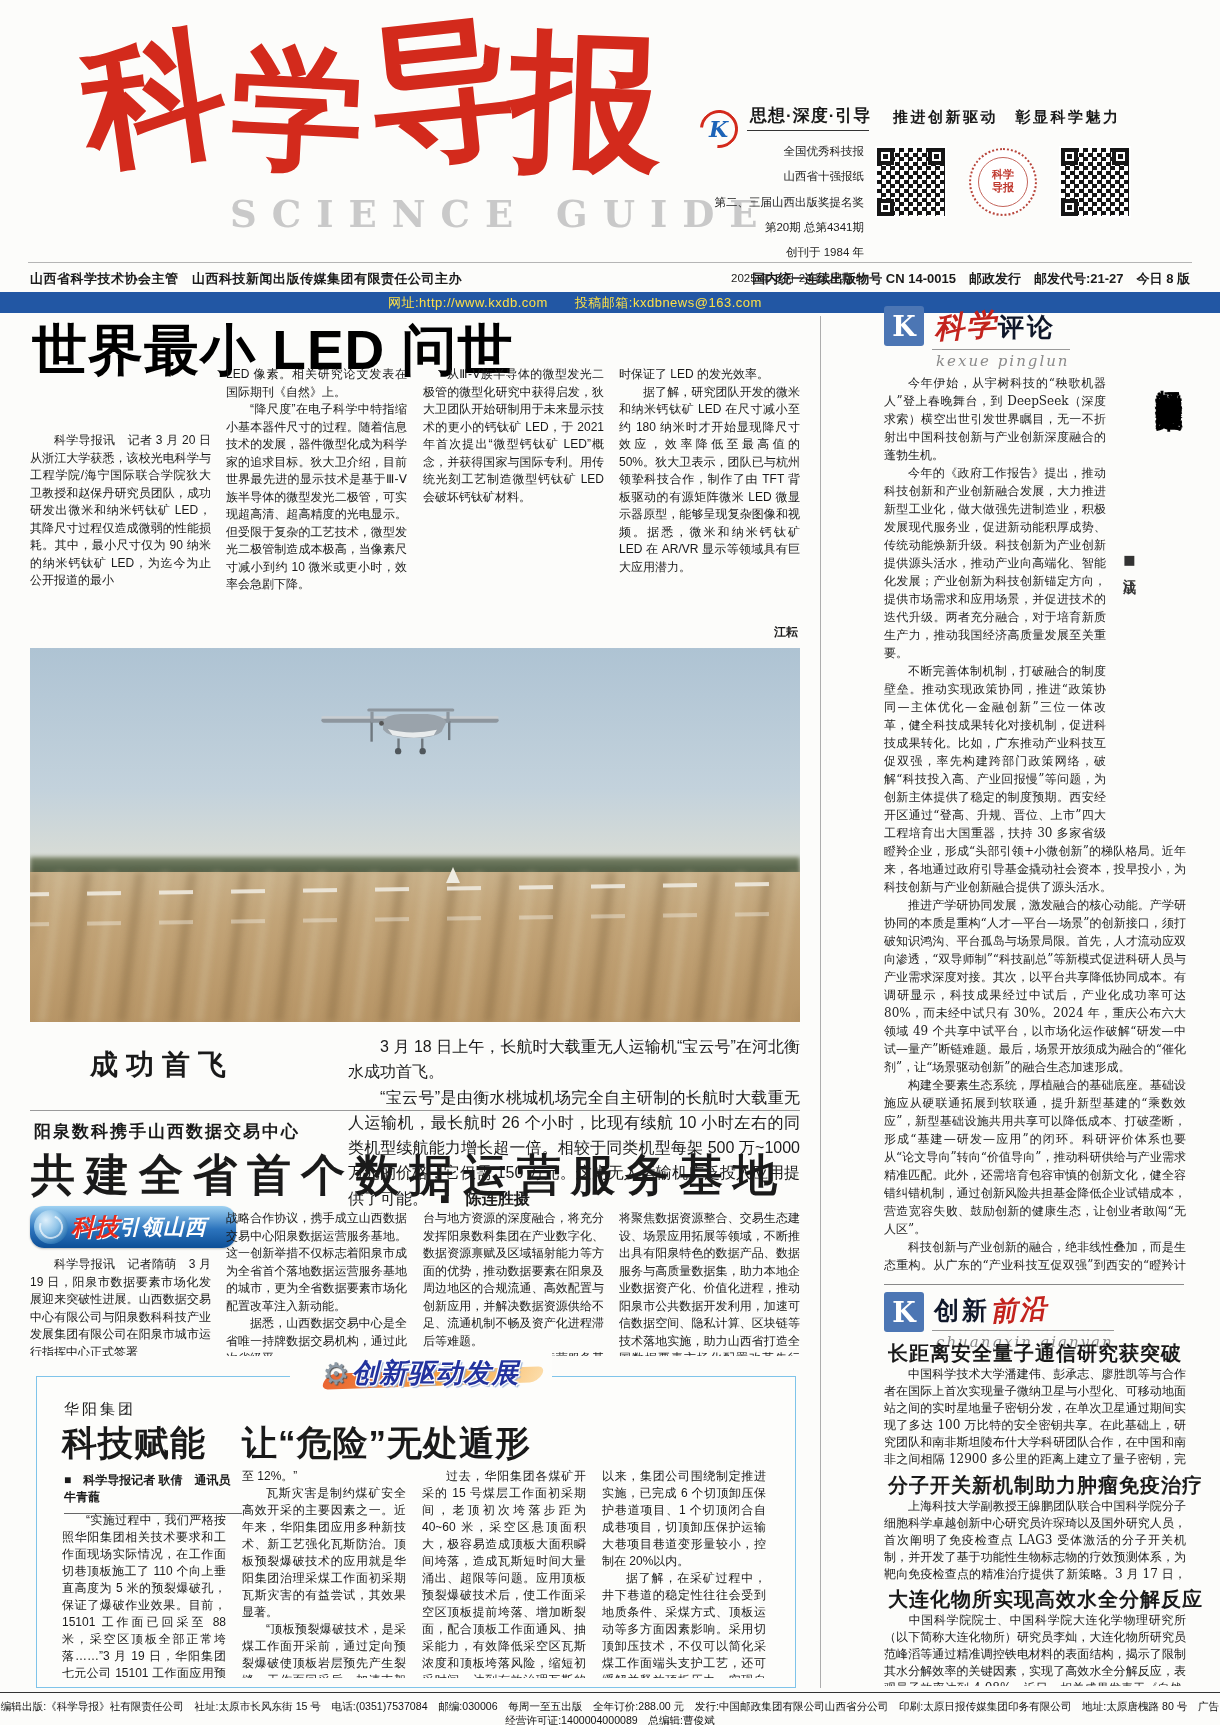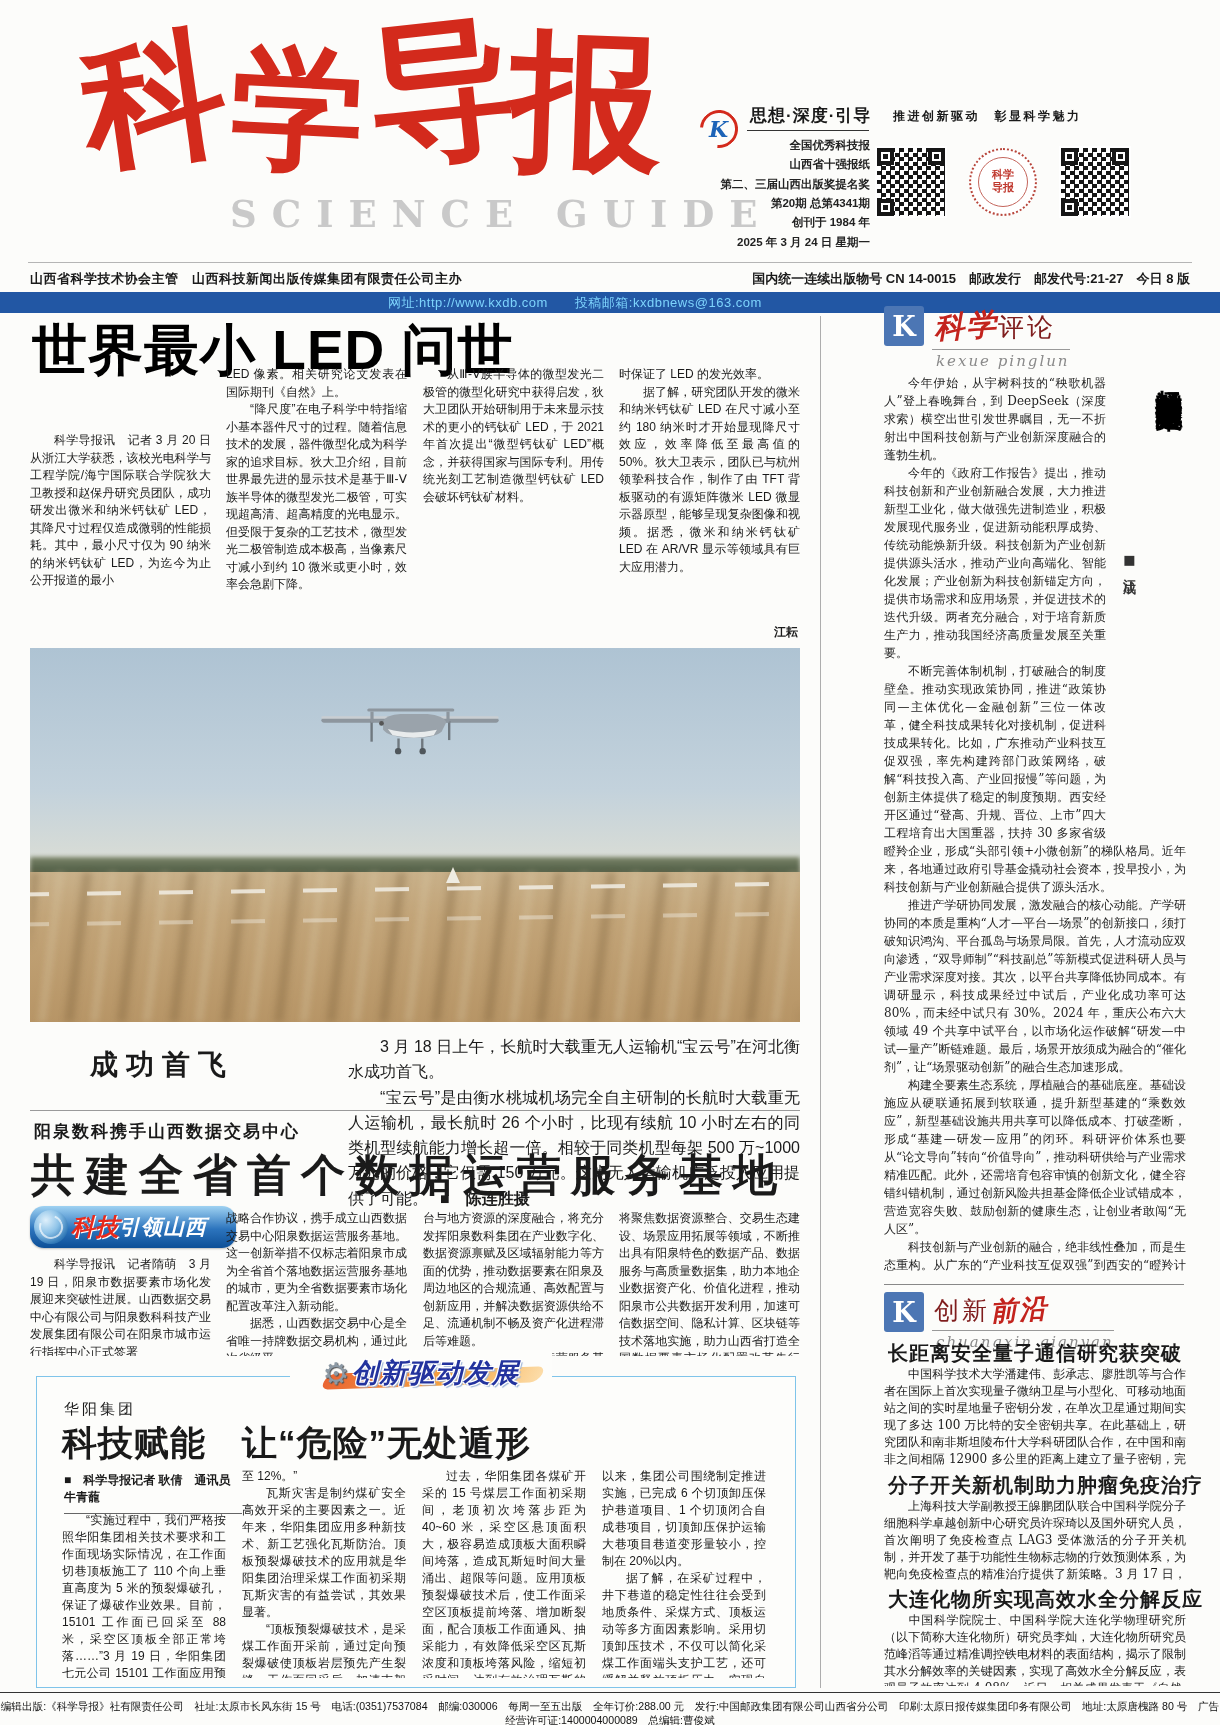"推进创新驱动 彰显科学魅力" .slogan { font-size: 12px -> 15px }
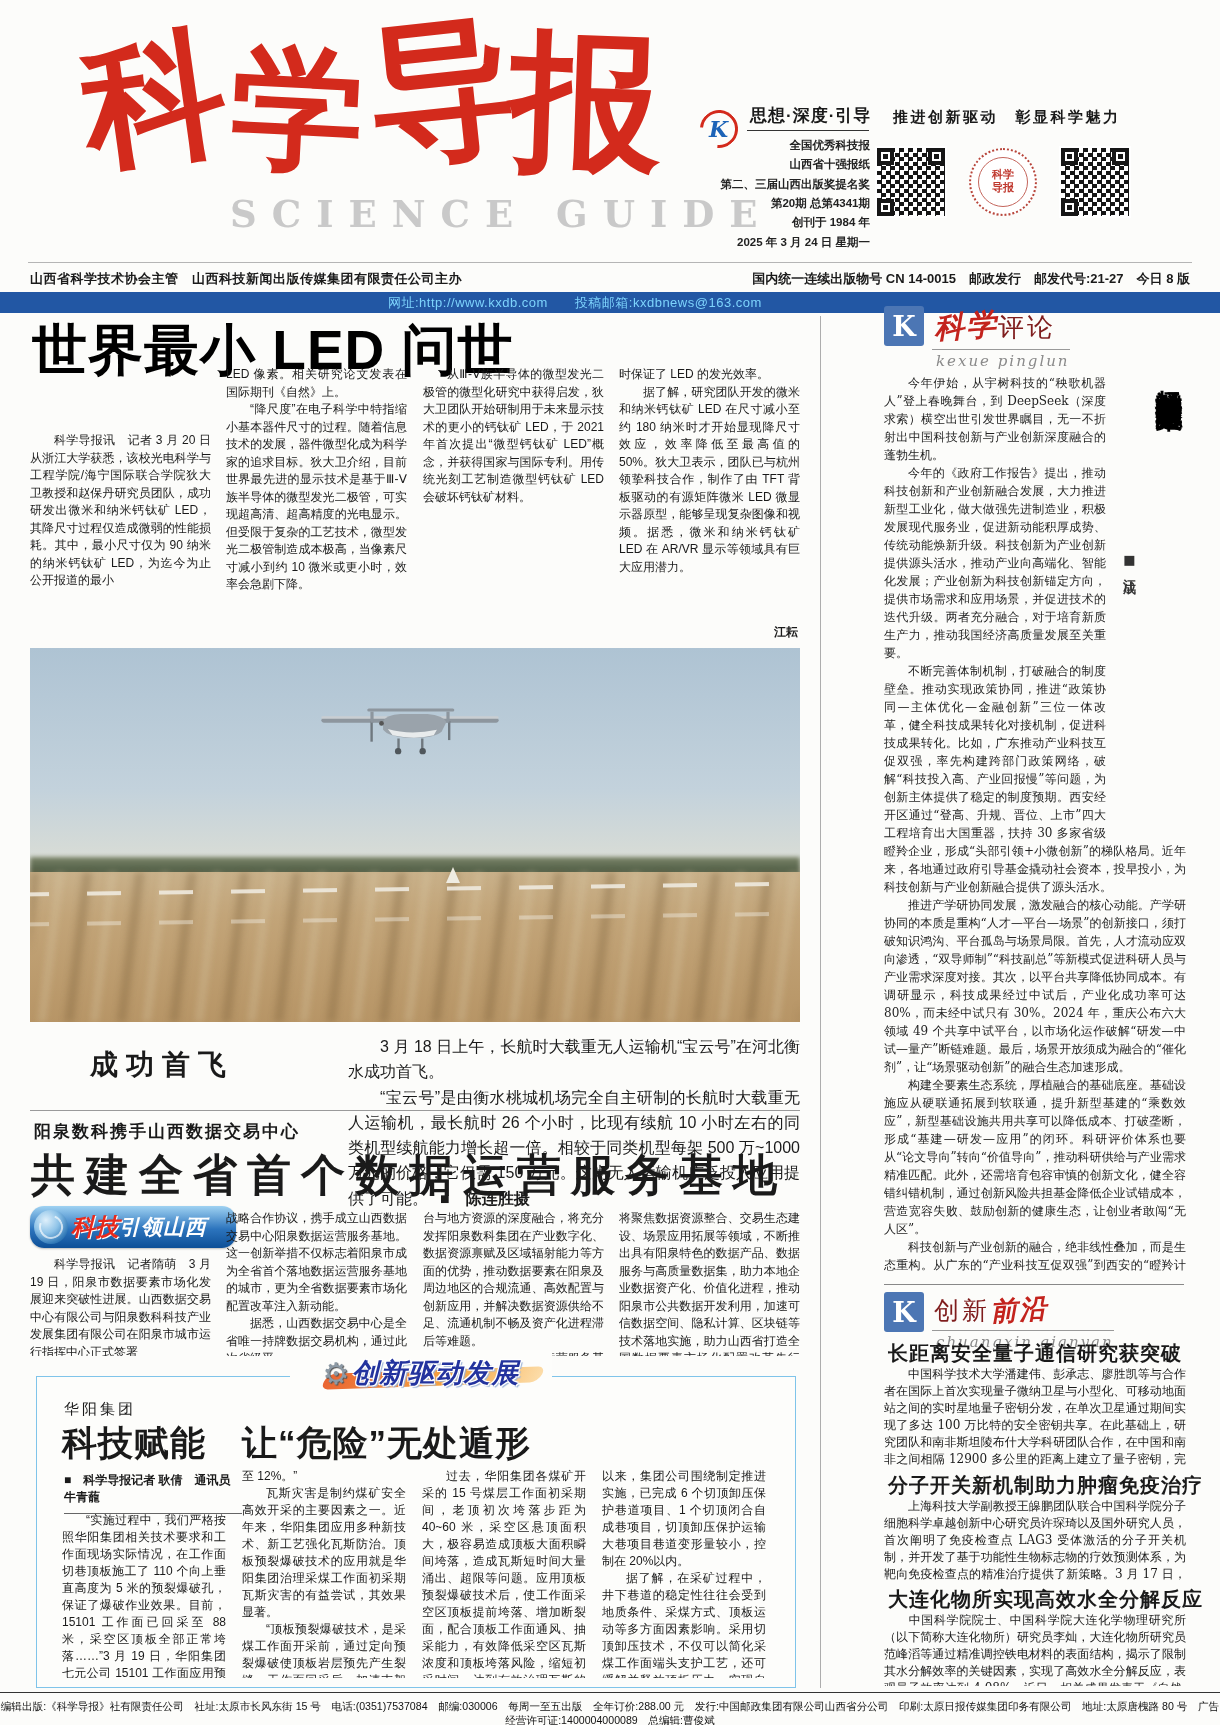"全国优秀科技报" .honors p { font-weight: bold -> none; margin: 0 -> 6px }
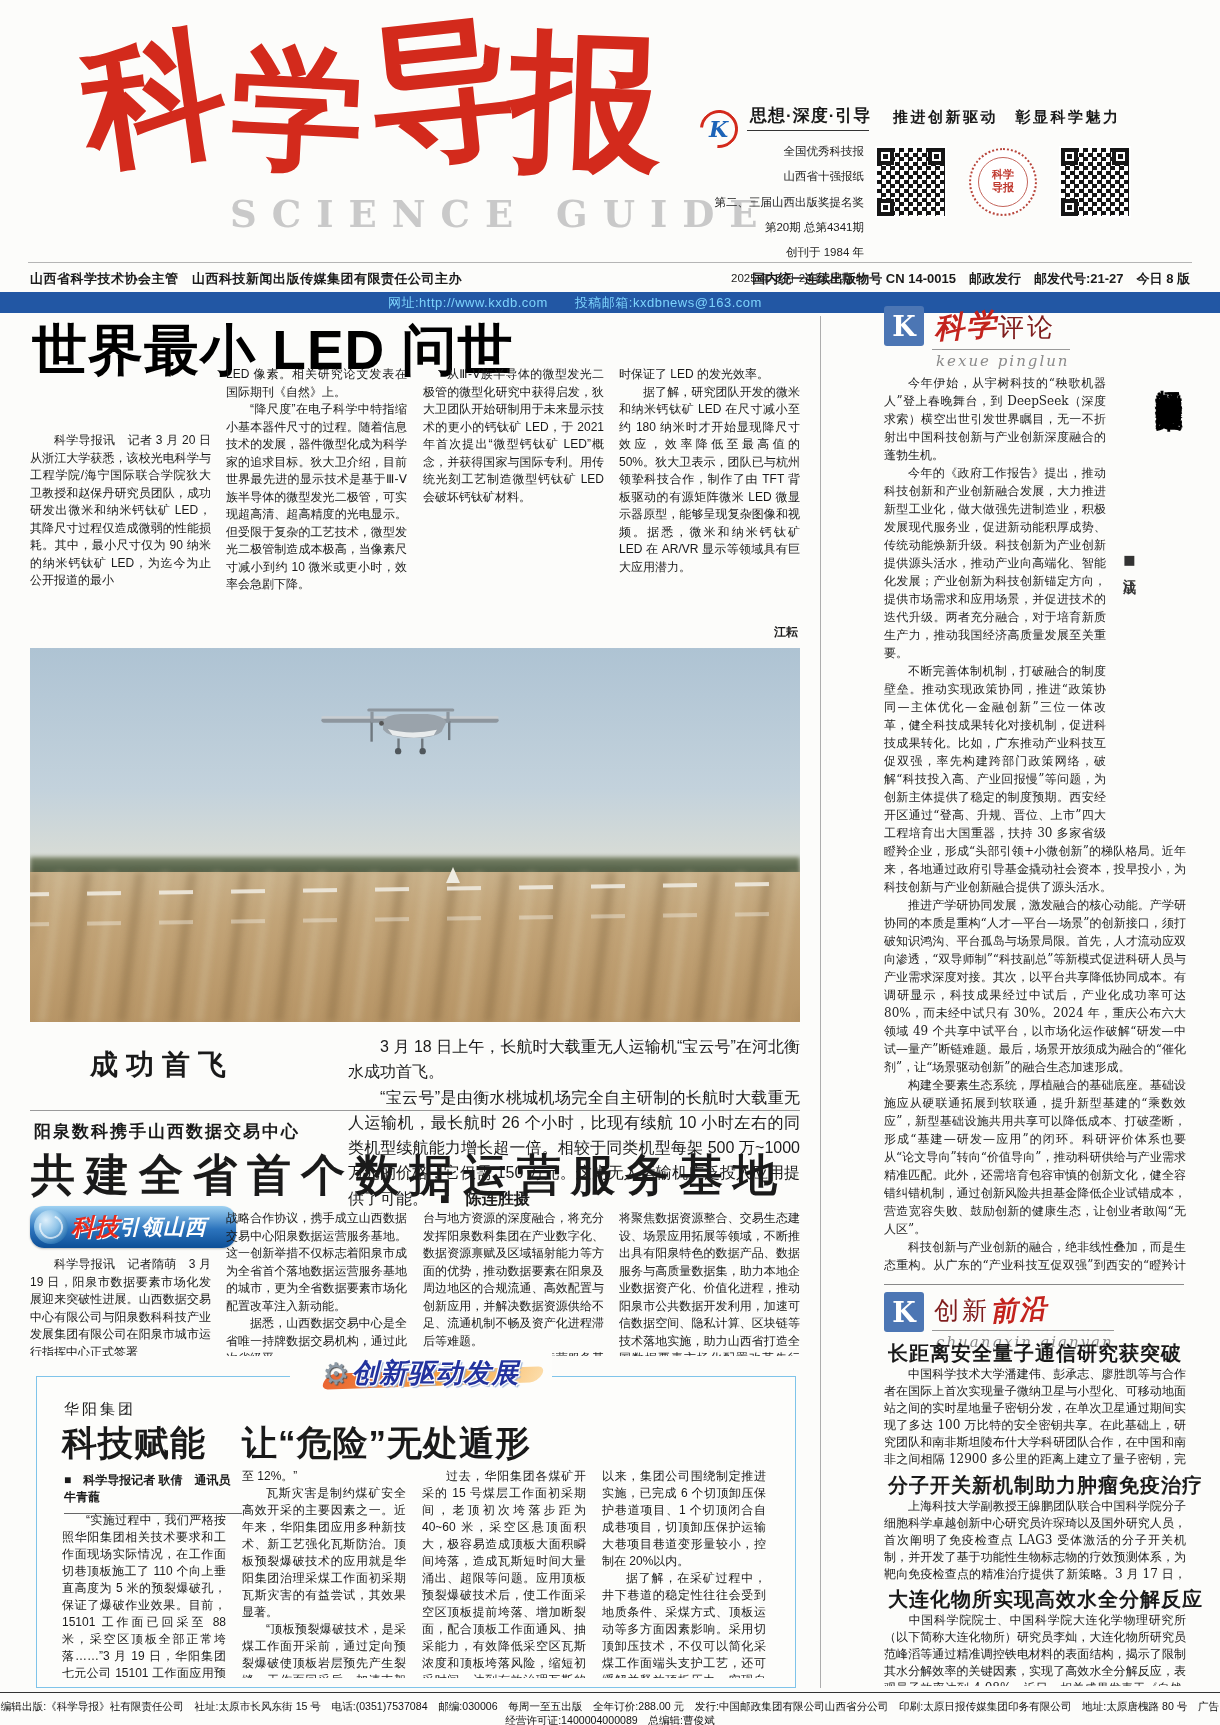"网址:http://www.kxdb.com" .bluebar { color: #7dd3fc -> #fde047 }
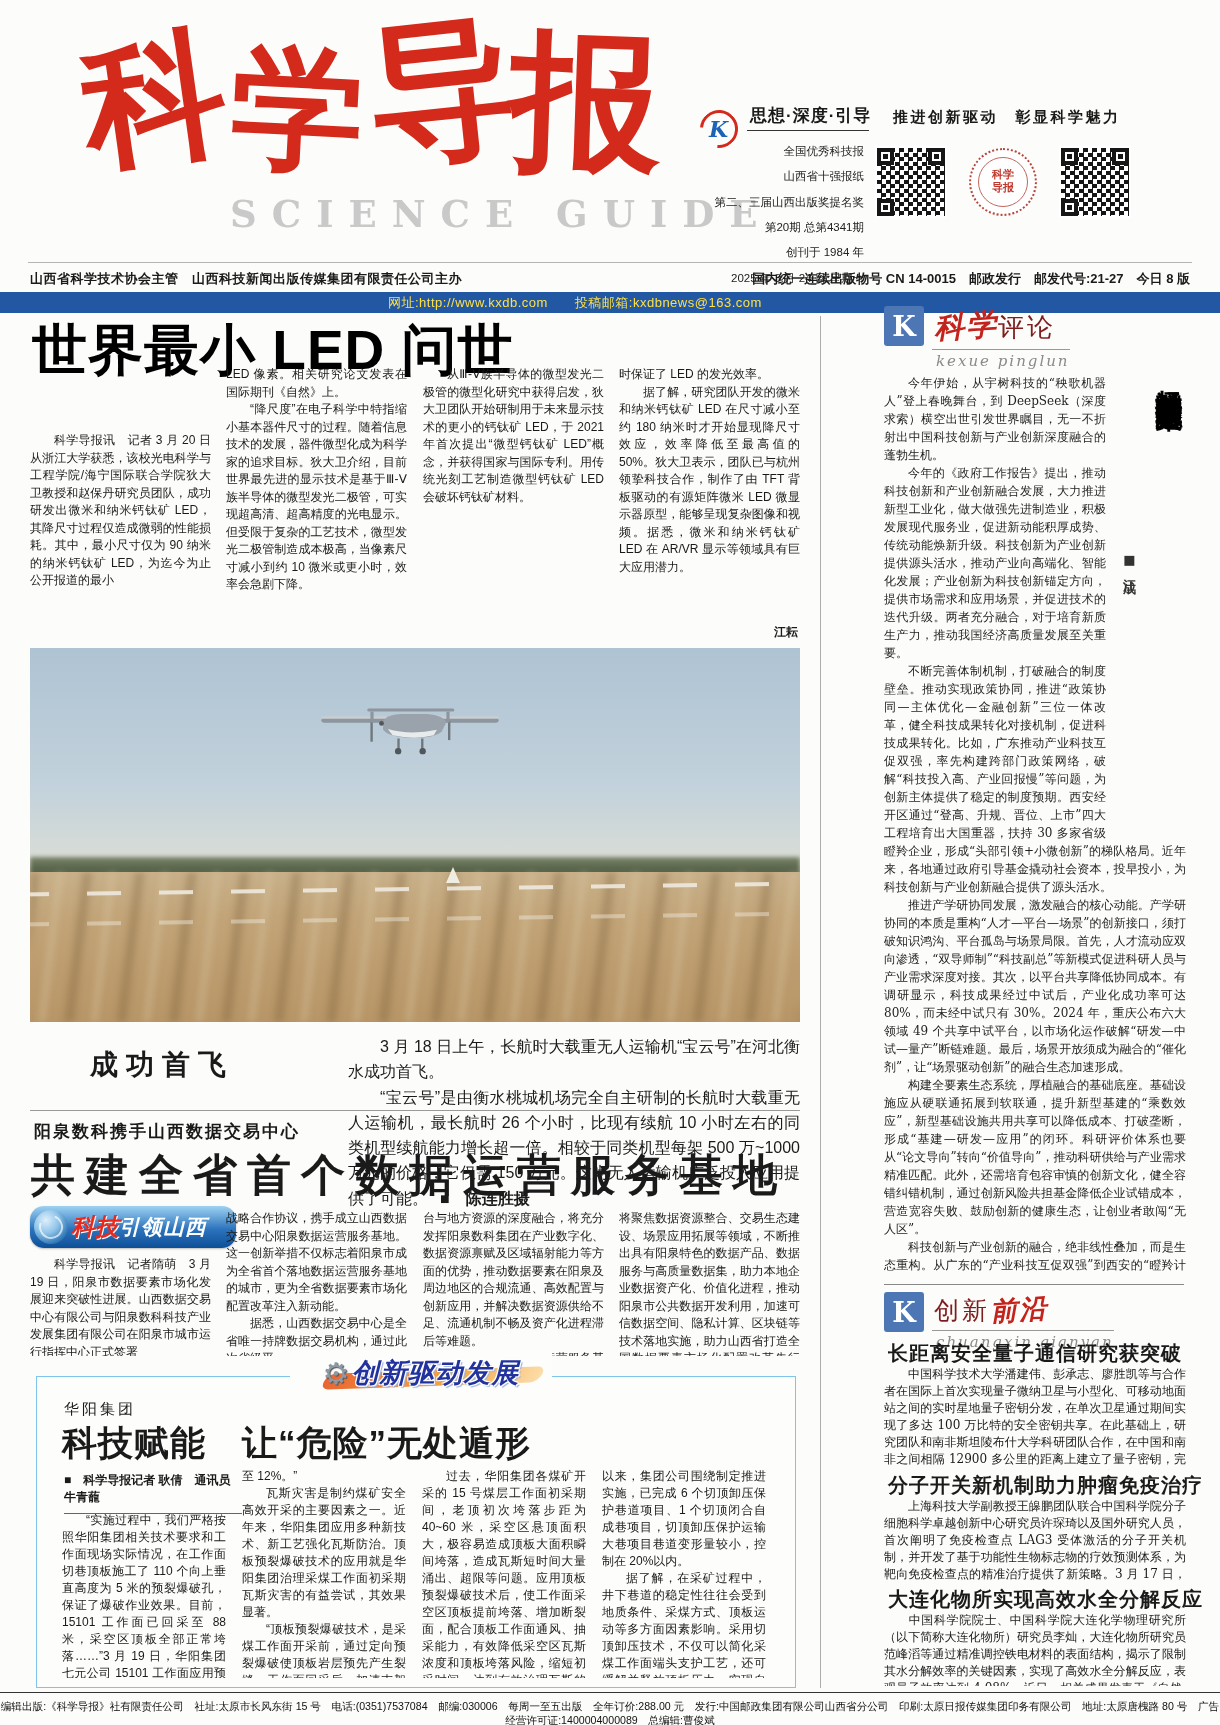"评论" .blk-title { color: #7f1d1d -> #0f172a; font-weight: normal -> bold }
